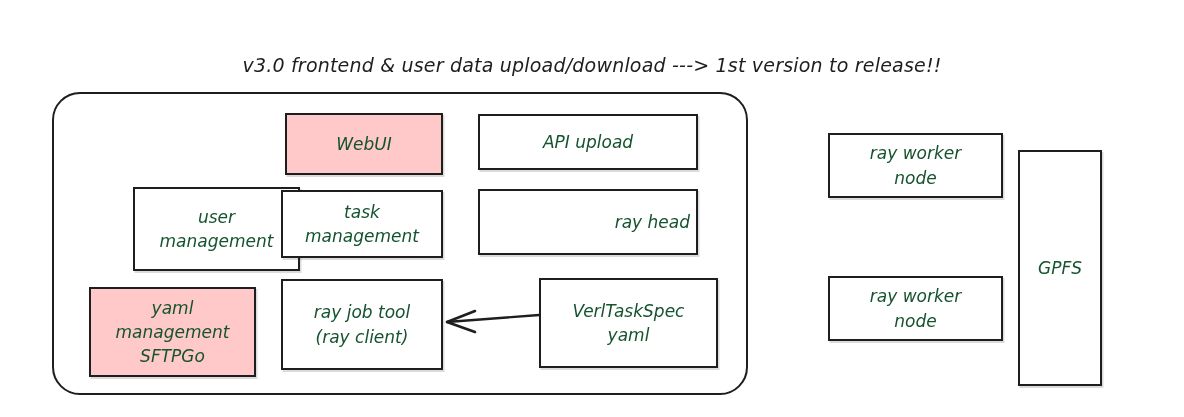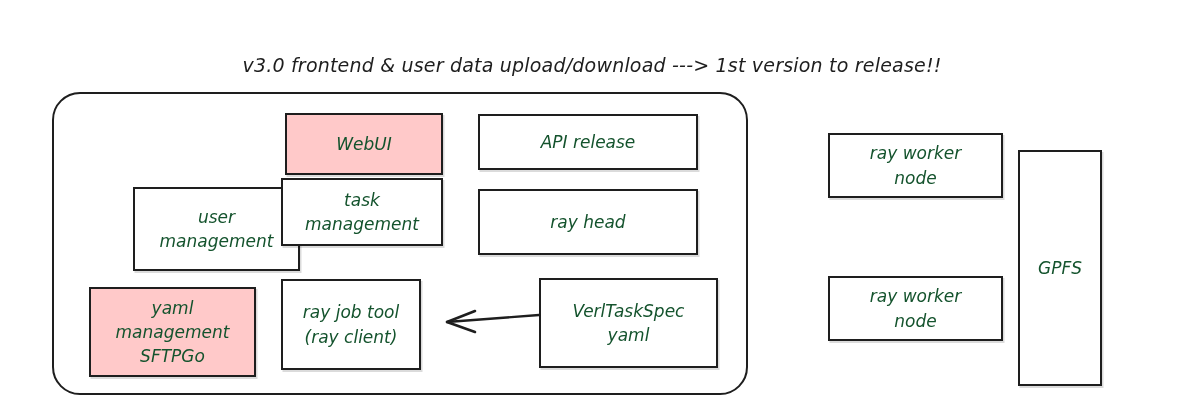"API release" span.txt { text: release -> upload }
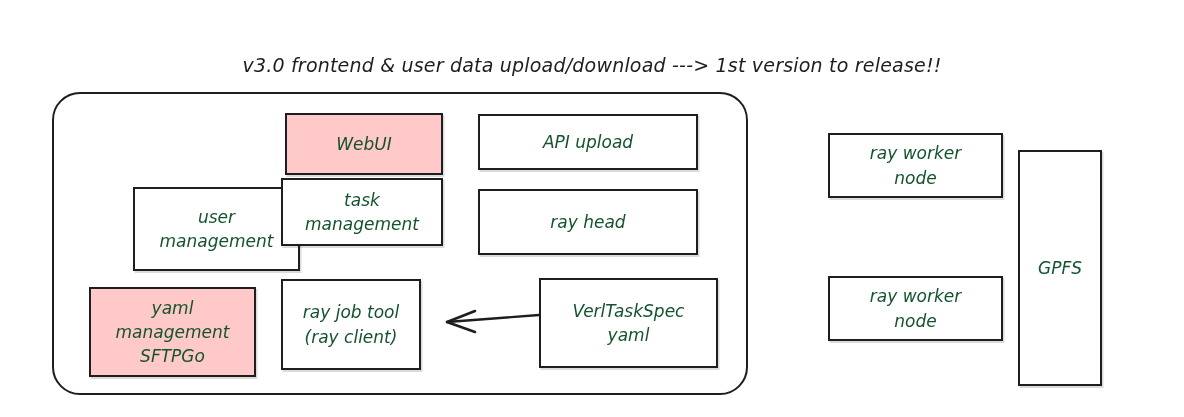"task" div.node { top: 178px -> 190px }
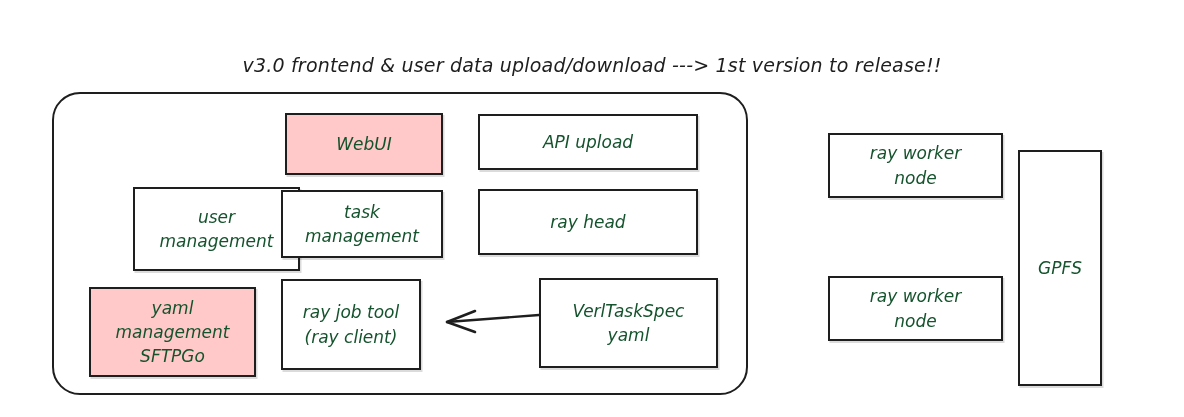"ray head" div.node { justify-content: none -> flex-end }
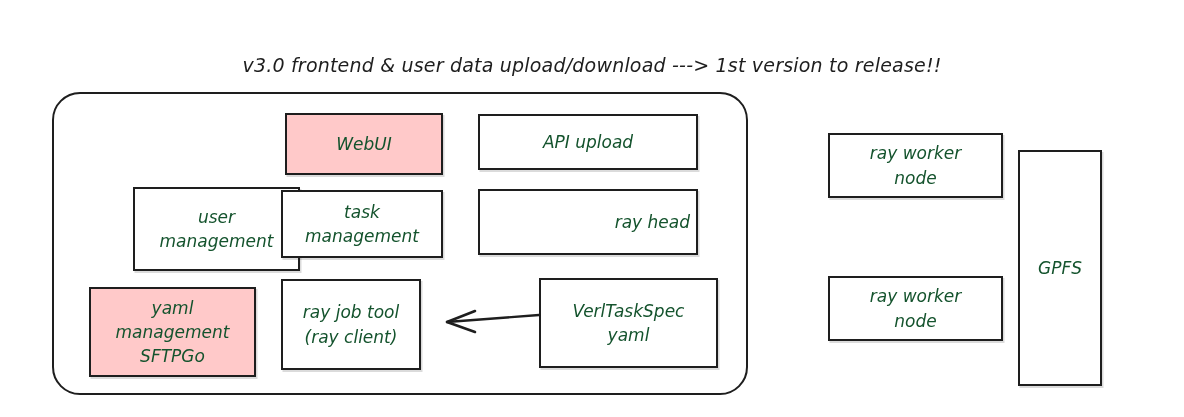"ray job tool" div.node { width: 140px -> 162px }
